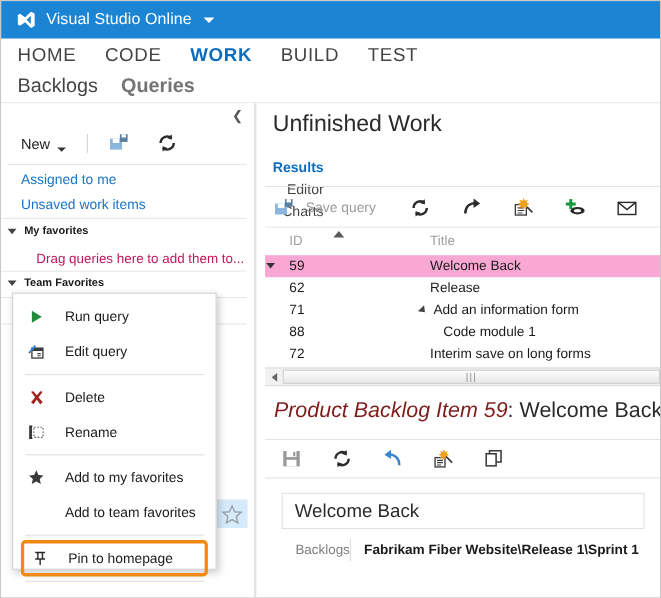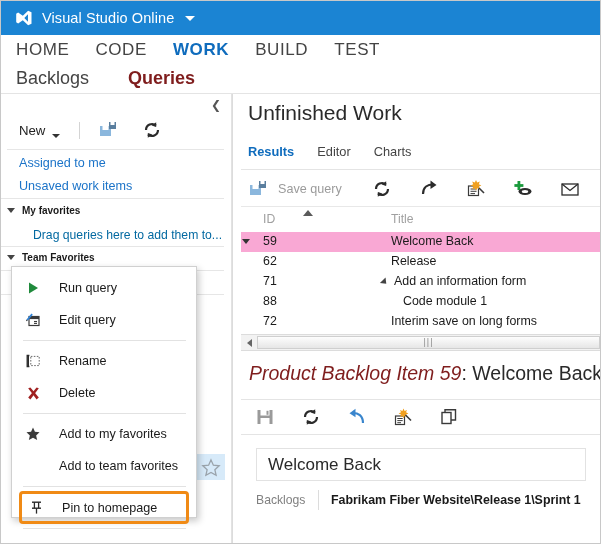"Queries" .subnav .sv.active { color: #7f1d1d -> #737373; margin-left: 18px -> none }
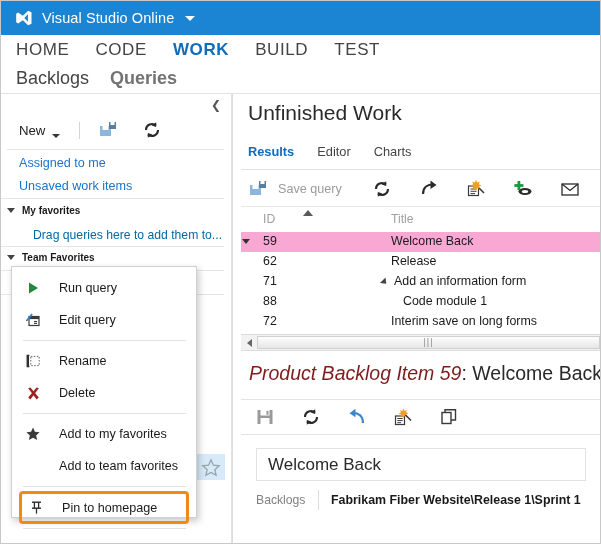"Unfinished Work" .rightpane { text-align: none -> right }
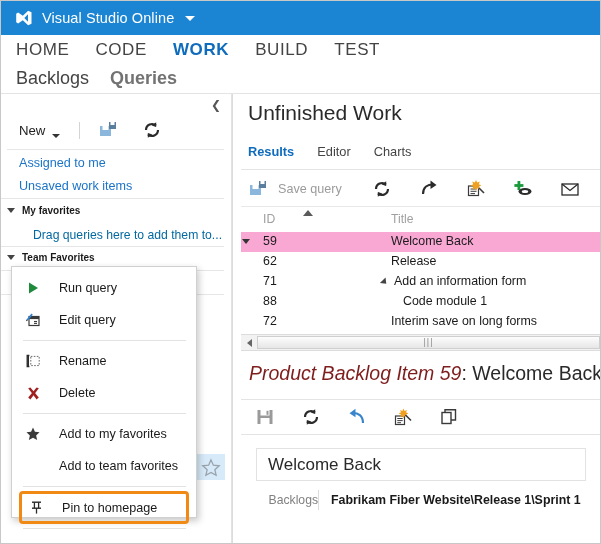"Results" .rp-tabs { flex-direction: none -> column }
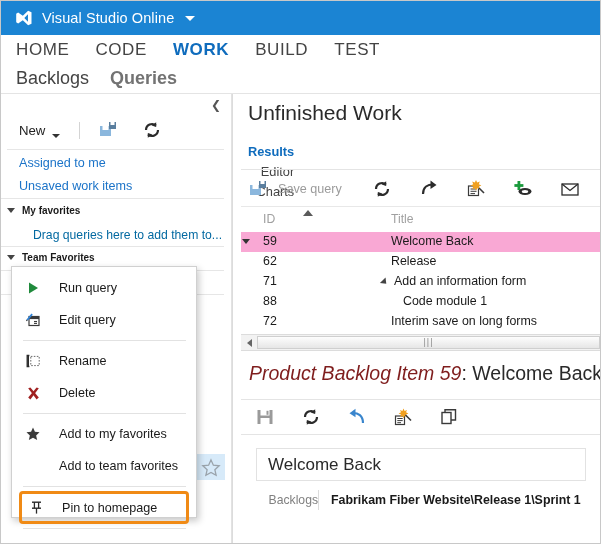"Drag queries here to add" .lp-hint { color: #0369a1 -> #be185d }
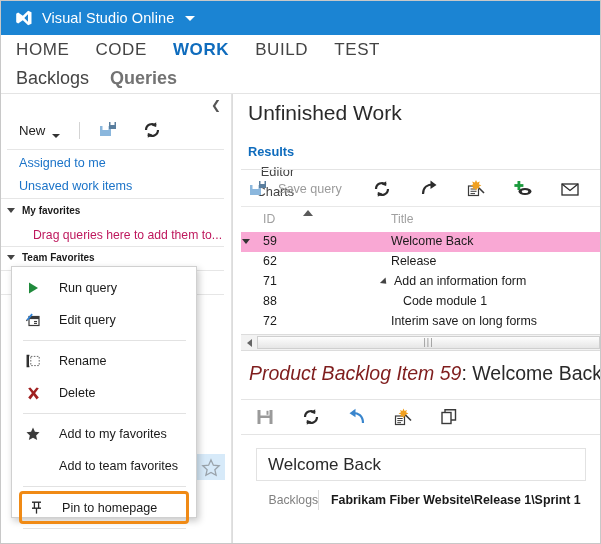"Rename" div.mi { order: before "Delete" -> after "Delete" }
